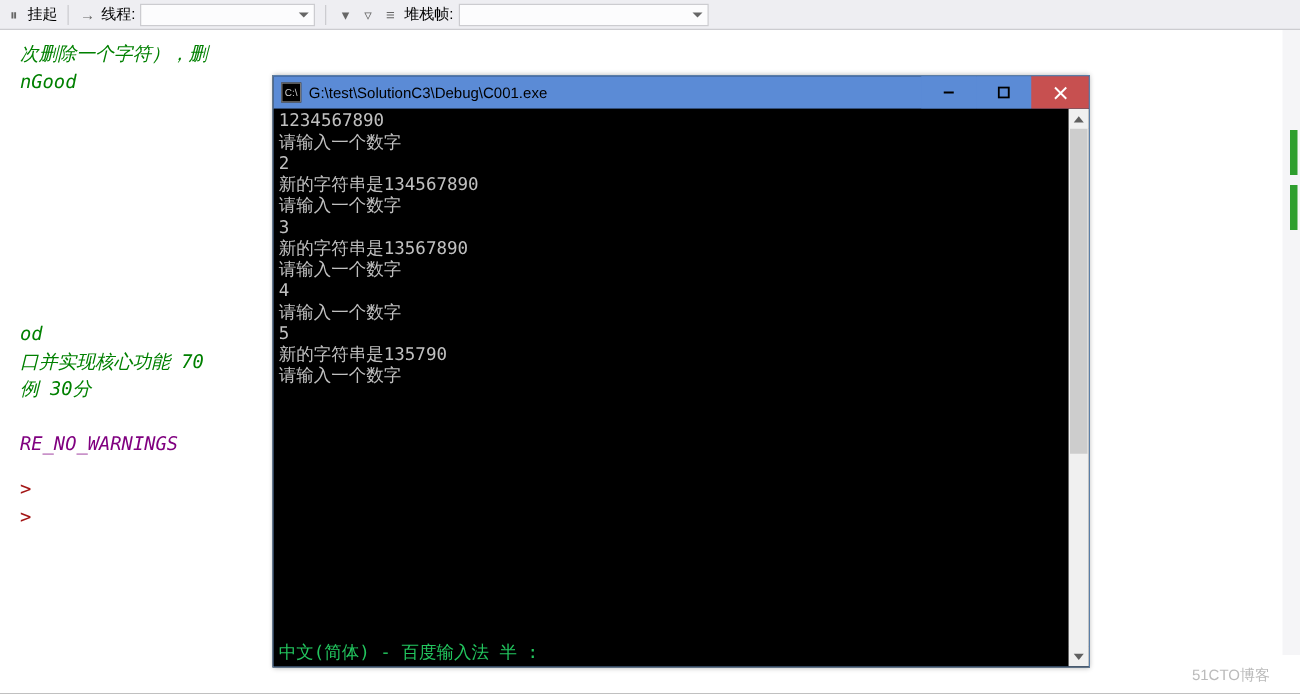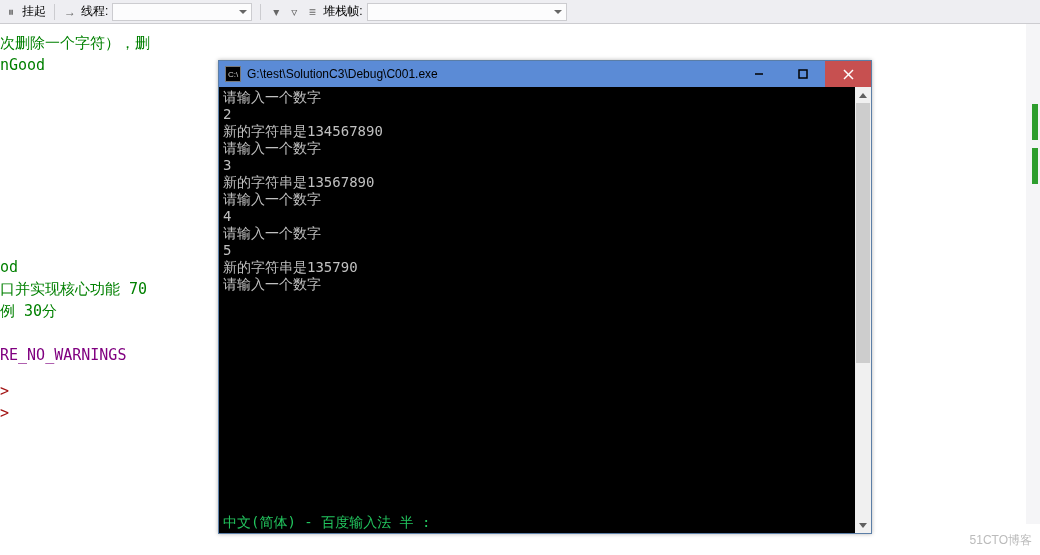"次删除一个字符），删" .code-line { font-style: none -> italic; padding-left: 0 -> 16px }
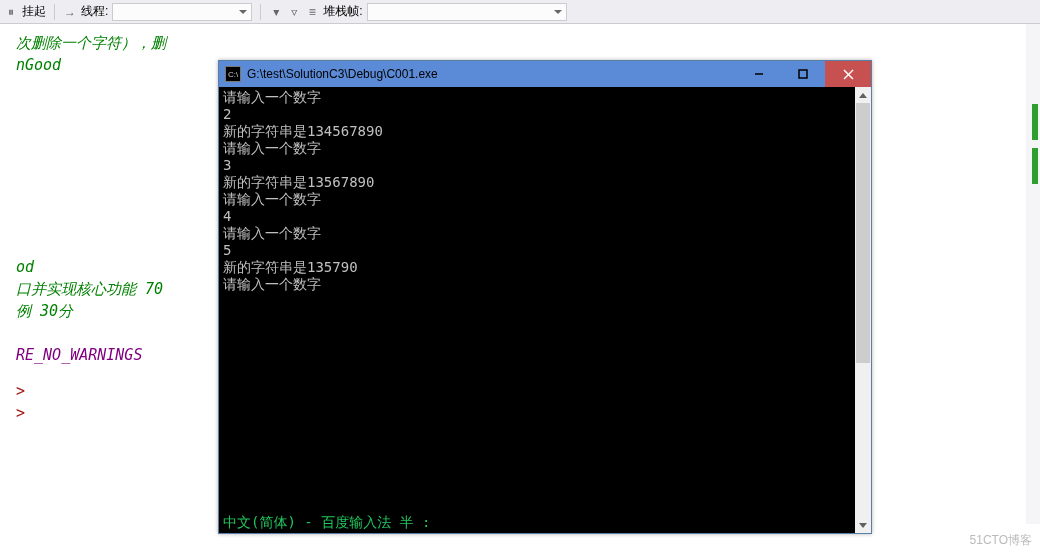"1234567890" div.console-line { html: none -> <div>1234567890</div> }
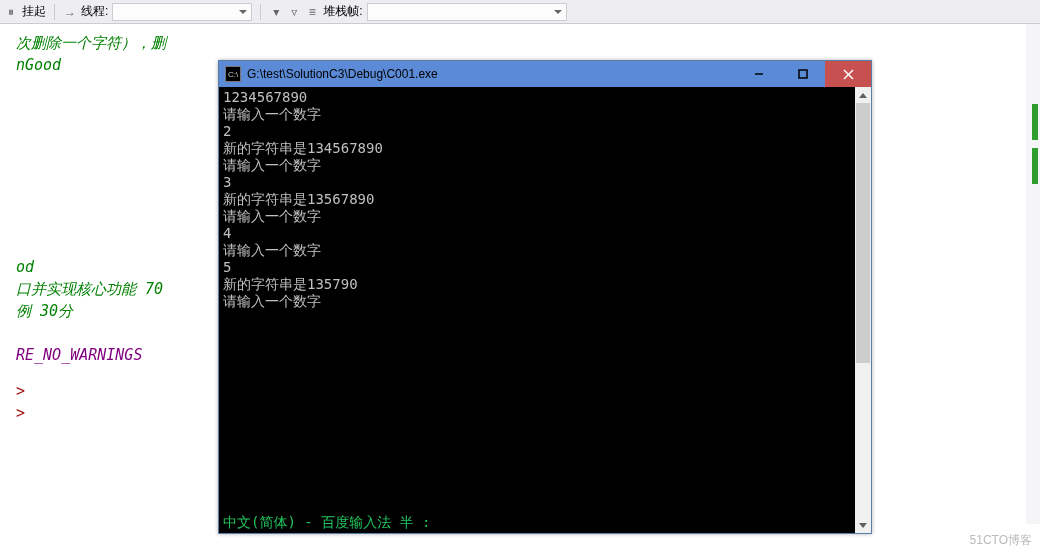"51CTO博客" .watermark { right: 8px -> 24px }
